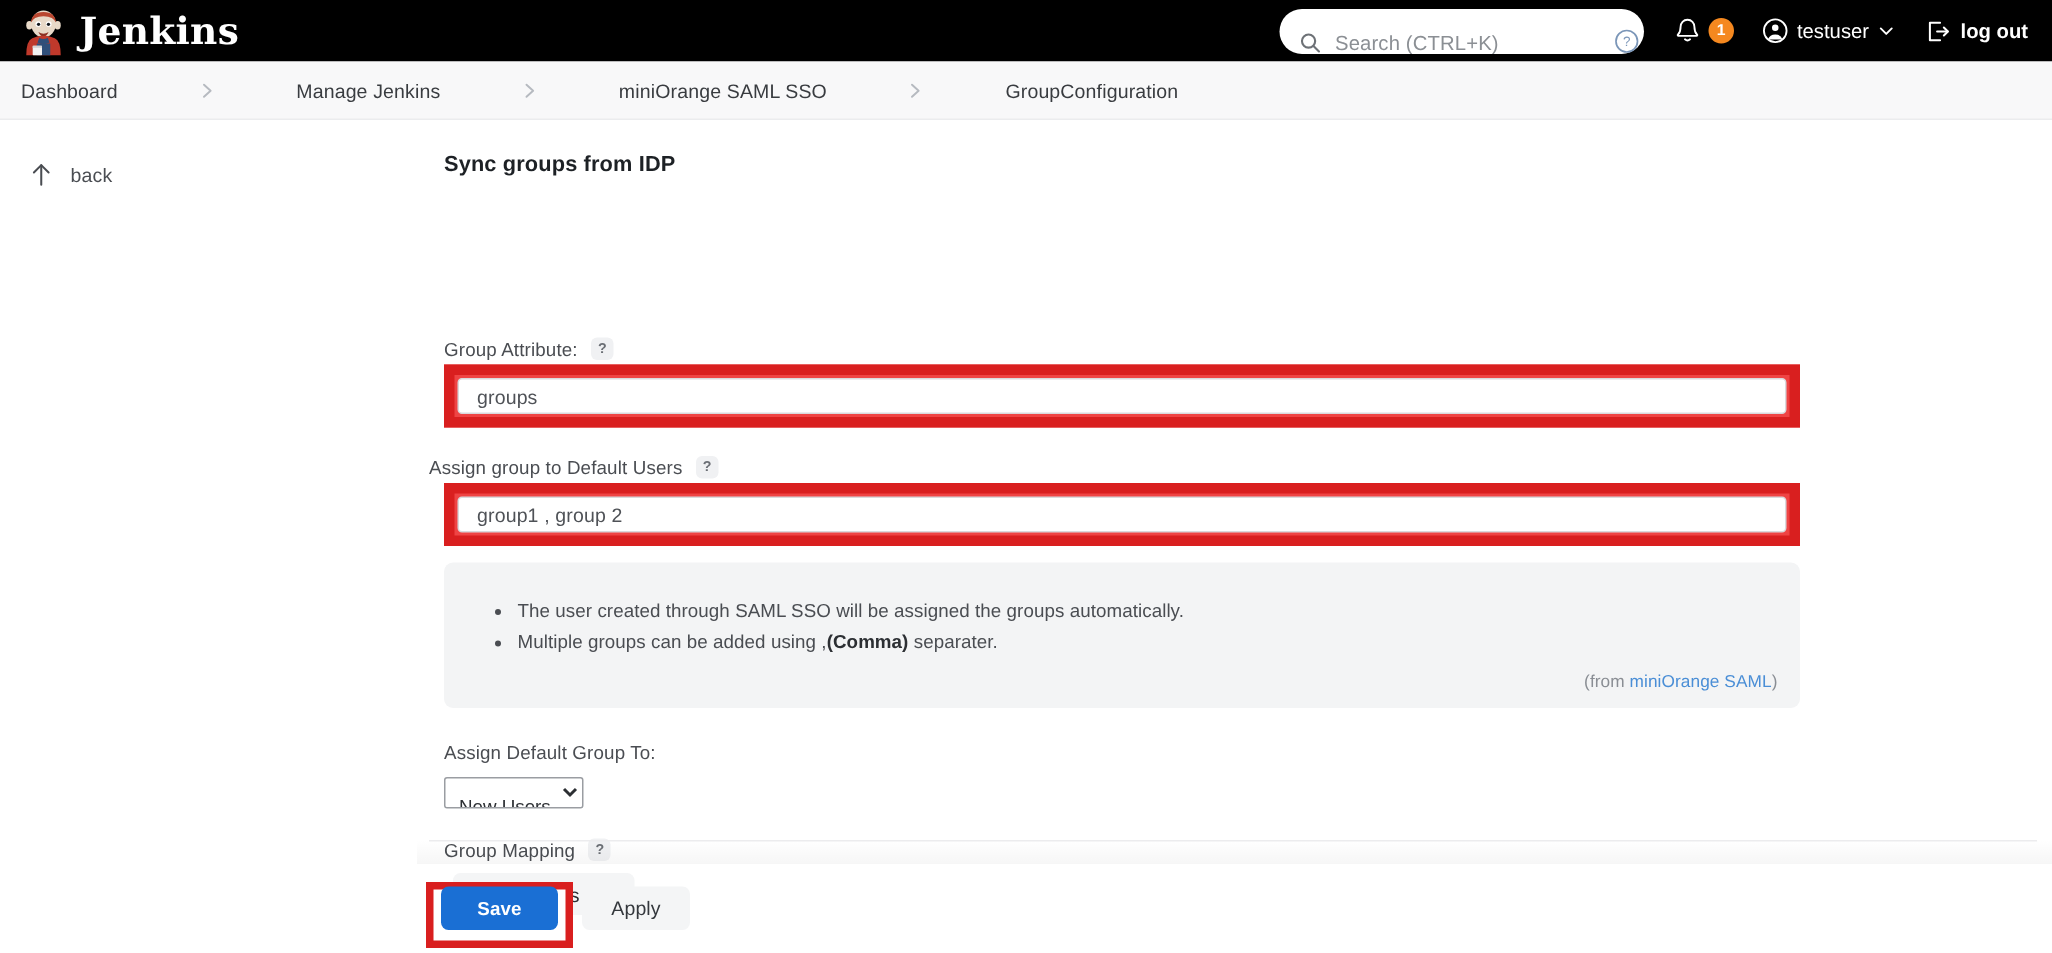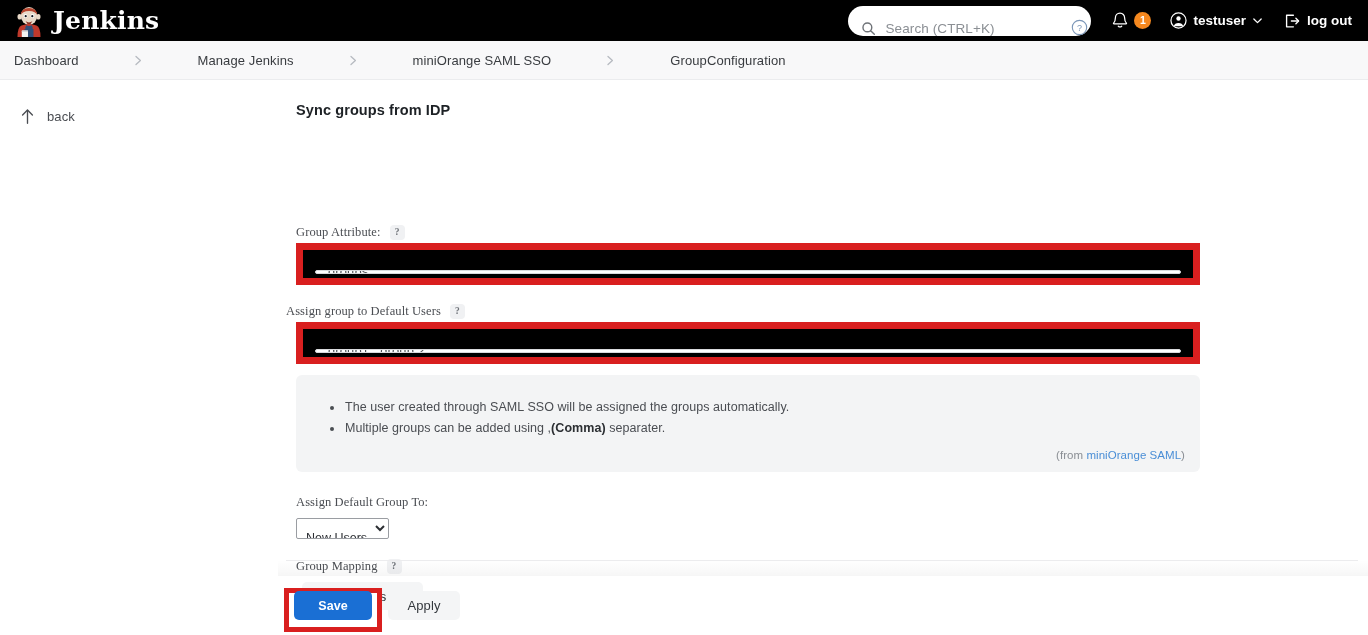"testuser" .user-chip { font-weight: 700 -> 400 }
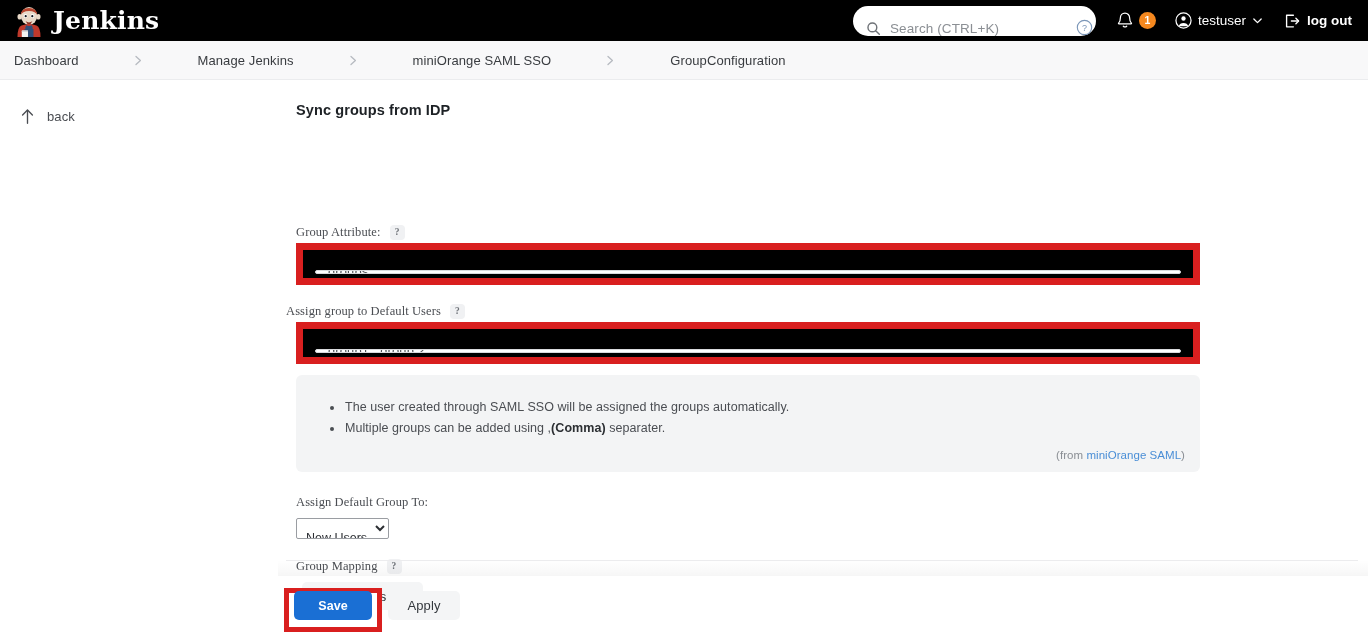"Group Attribute:" .field-label { font-family: Liberation Serif, serif -> none }
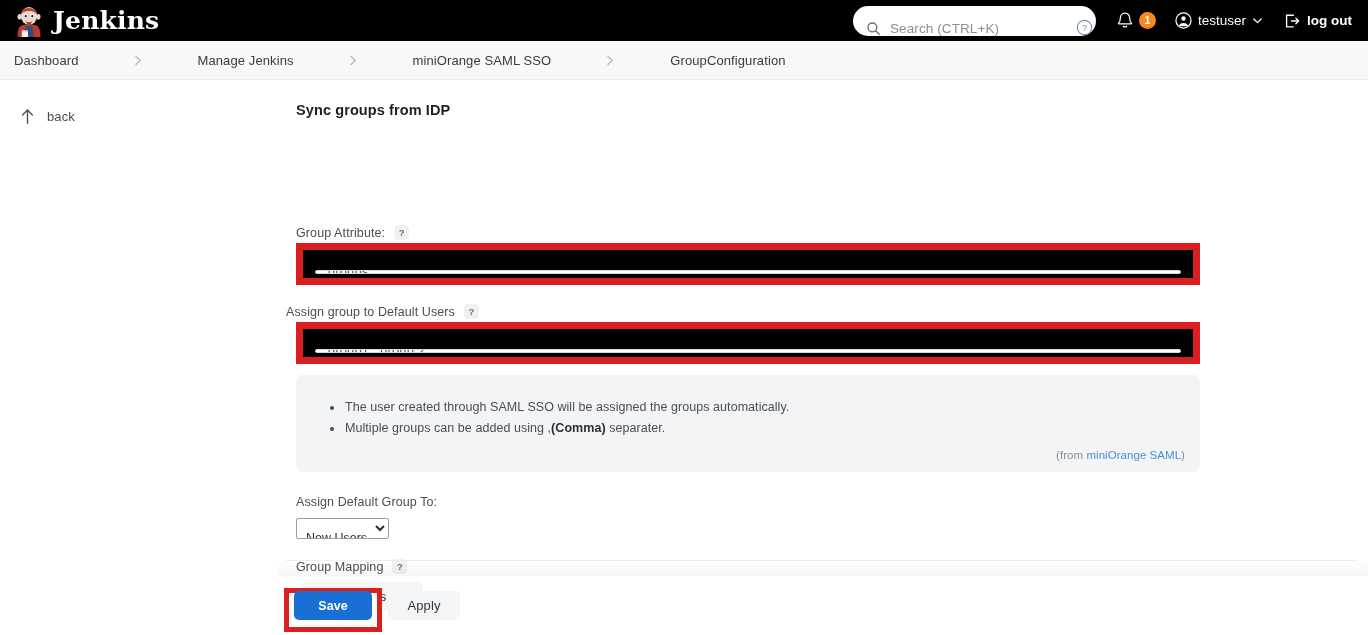"groups" .redbox { background: #000000 -> #ef4444; padding: 12px -> 2px }
